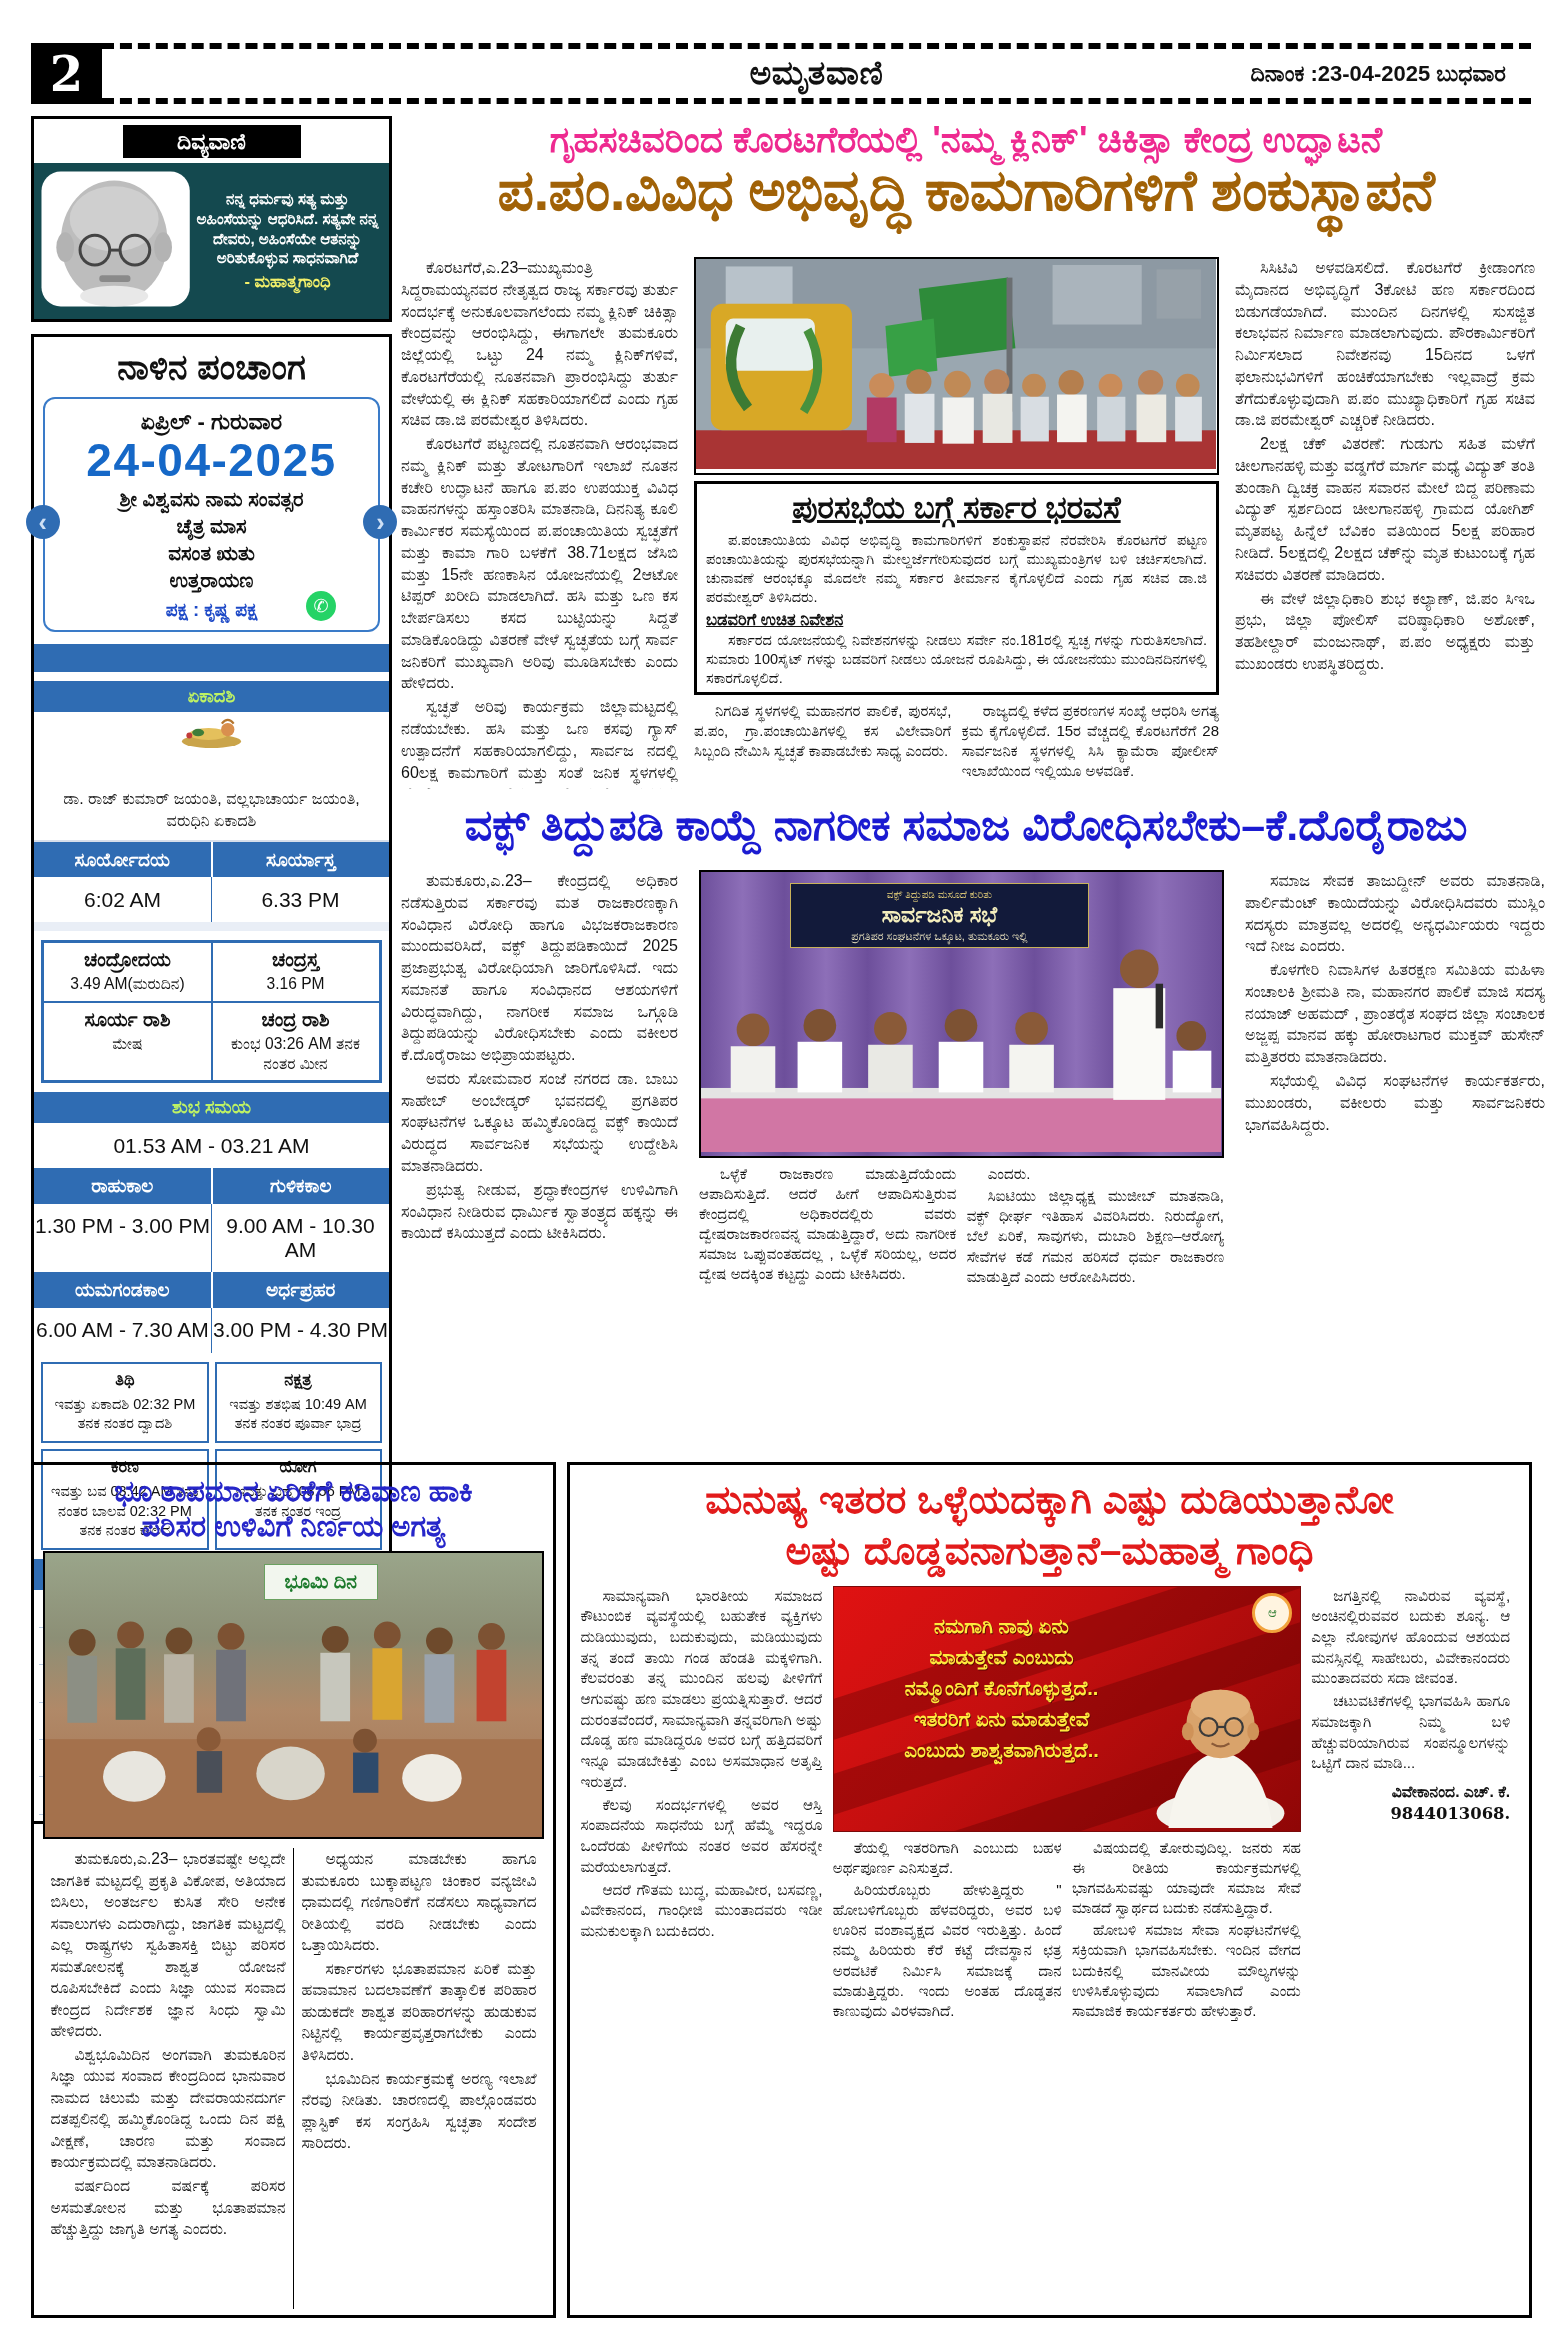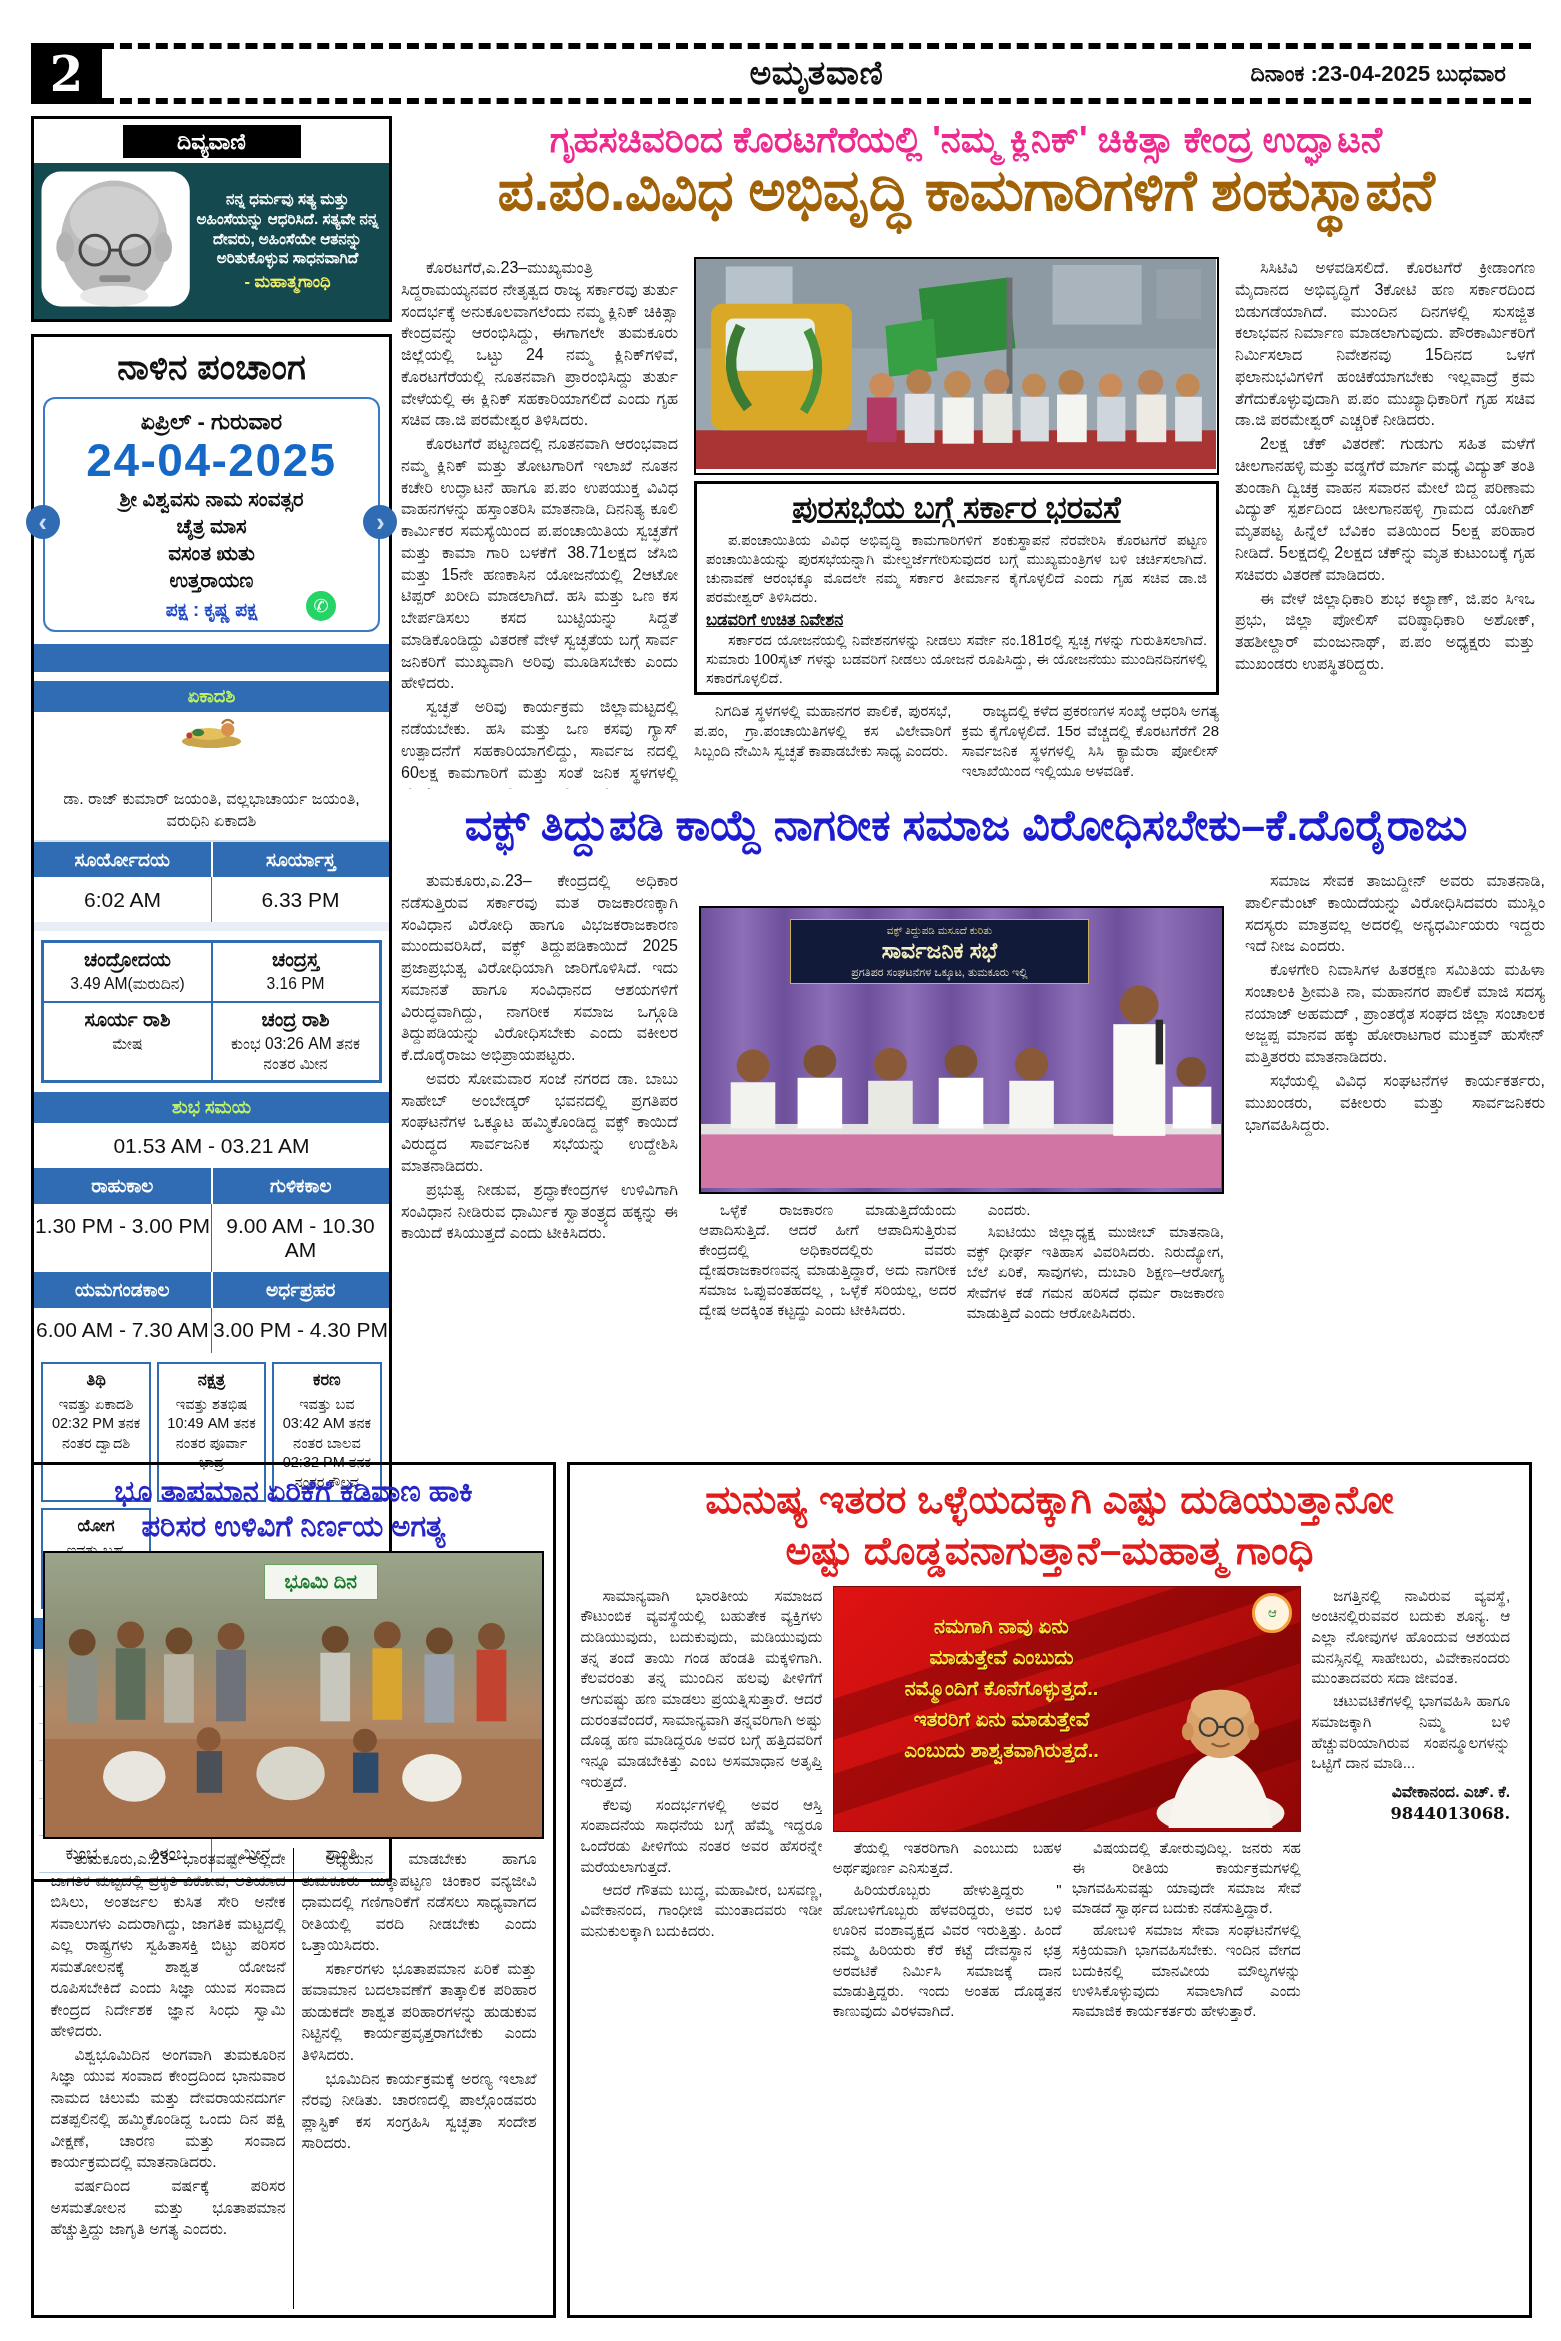"ವಕ್ಫ್ ತಿದ್ದುಪಡಿ ಮಸೂದೆ ಕುರಿತು" .photo2 { margin-top: 36px -> none }
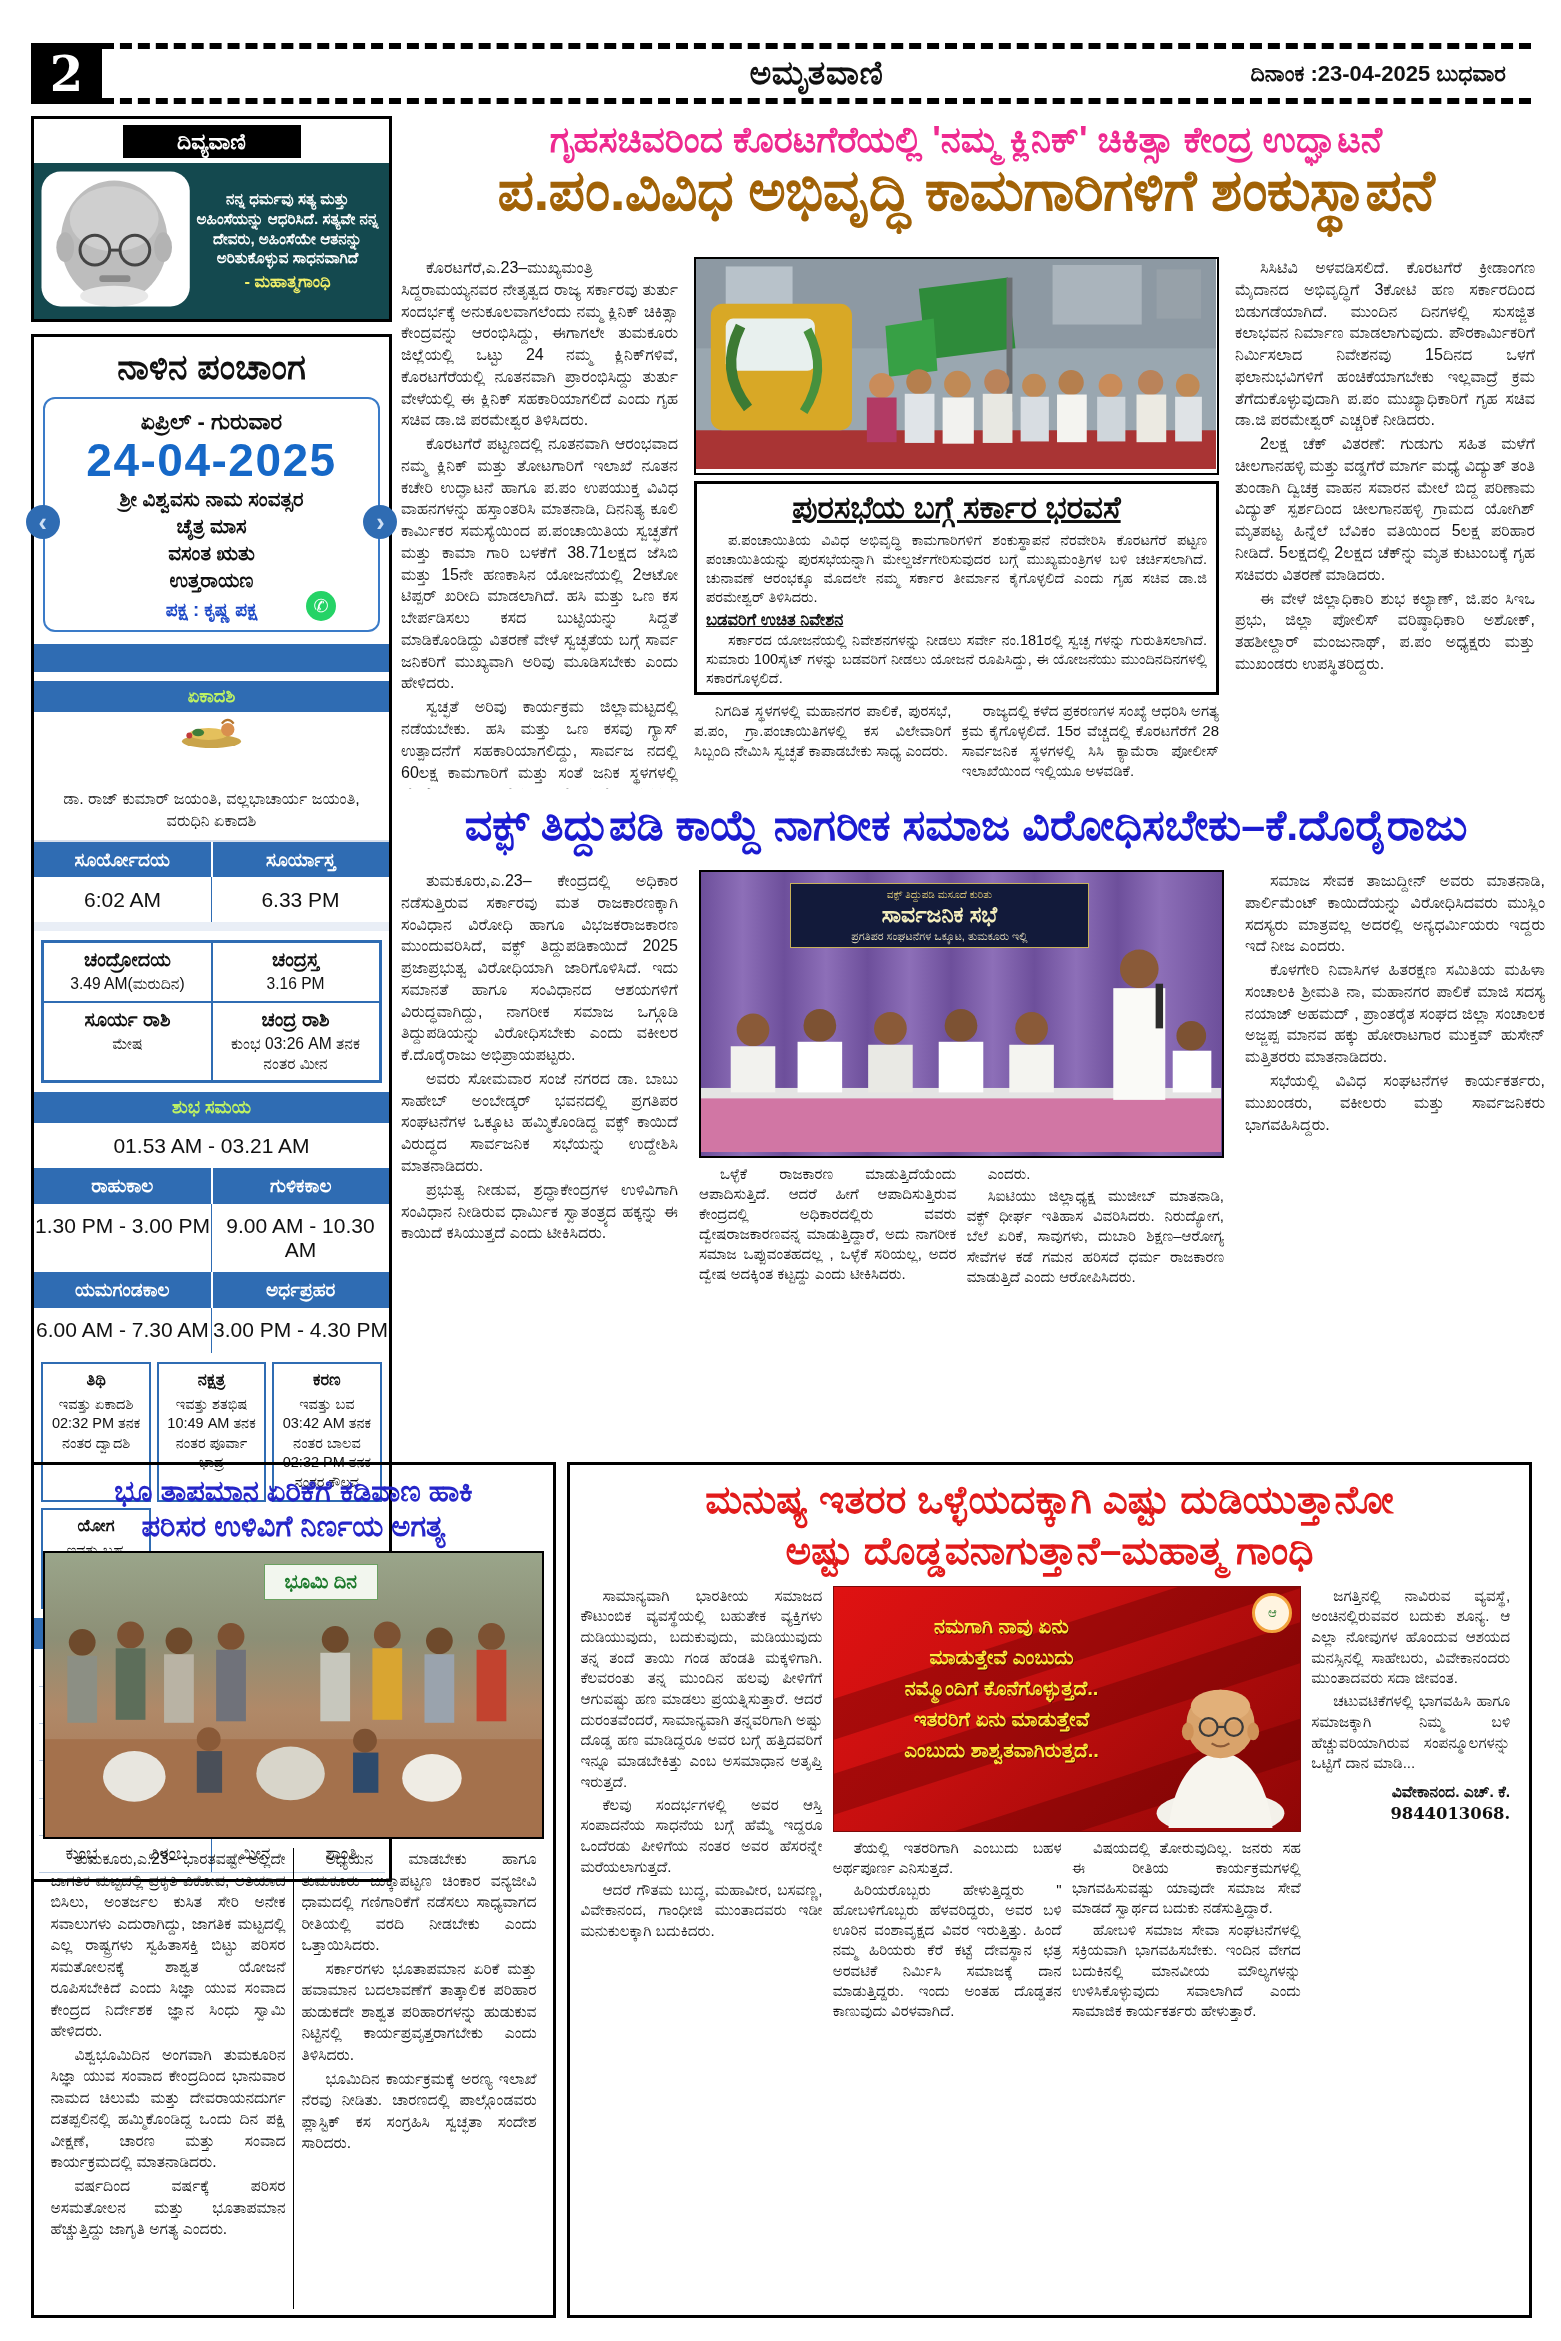"ತಿಥಿ" .pc-box4 { grid-template-columns: 1fr 1fr 1fr -> 1fr 1fr }
